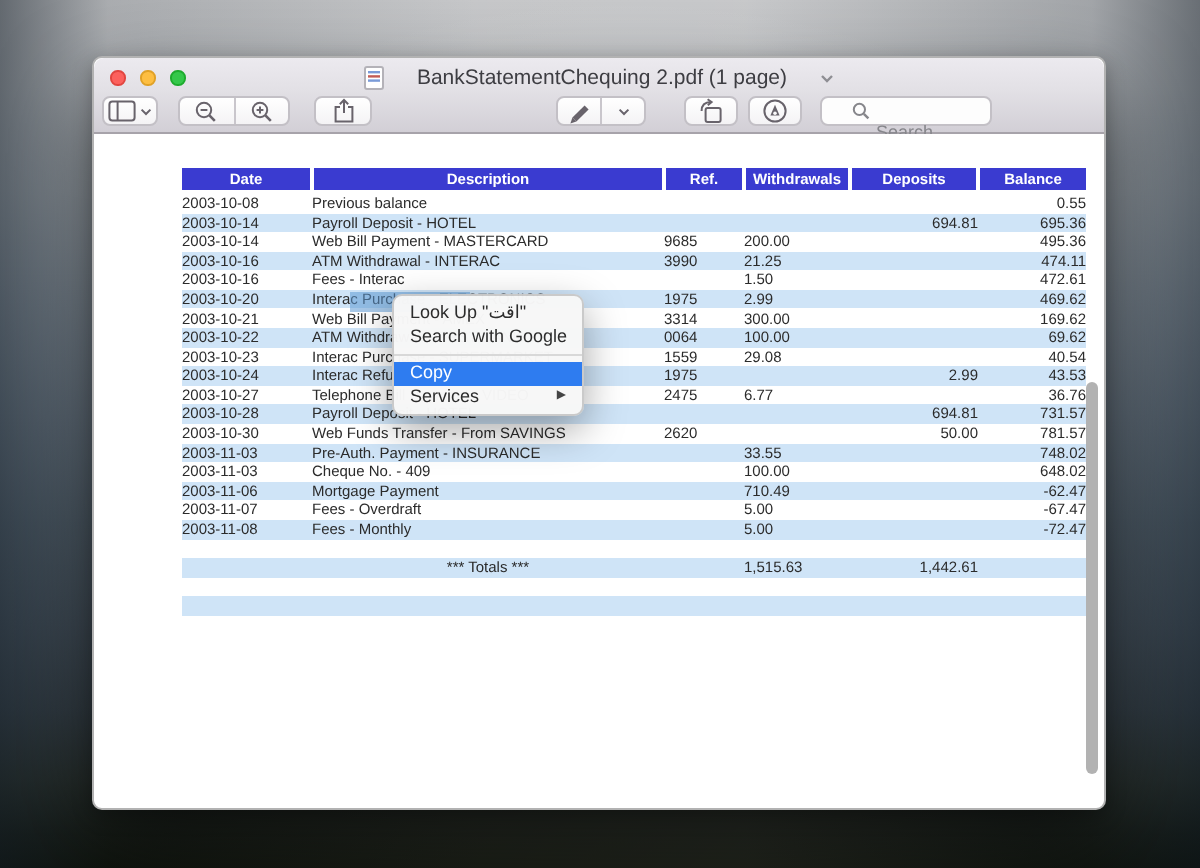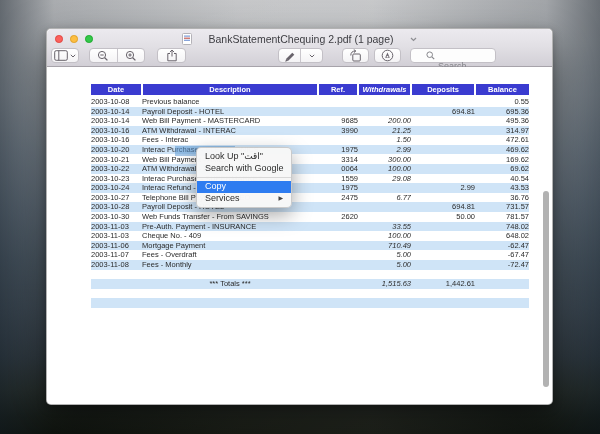"Date" .c-date { width: 51px -> 65px }
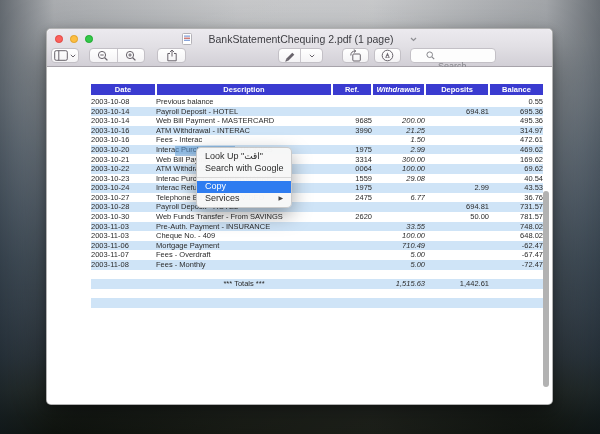"Withdrawals" .c-wd { font-style: italic -> none }
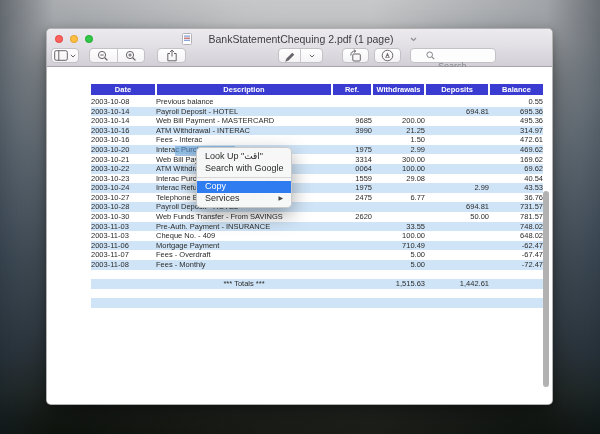"9685" td.c-ref { text-align: right -> none }
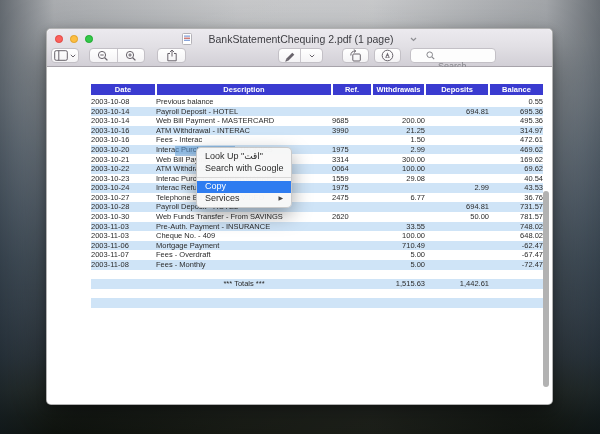"200.00" td.c-wd { text-align: right -> left }
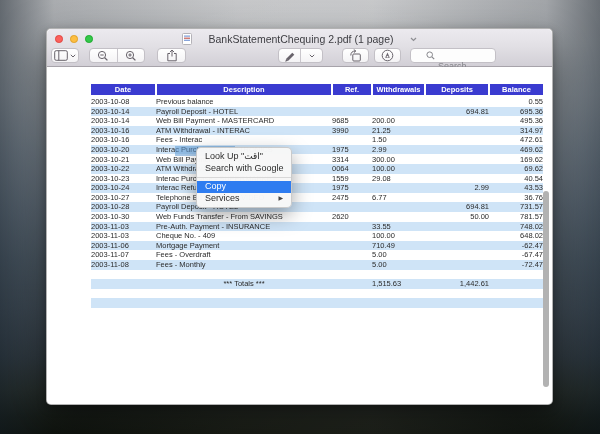"314.97" td.c-bal { text: 314.97 -> 474.11 }
